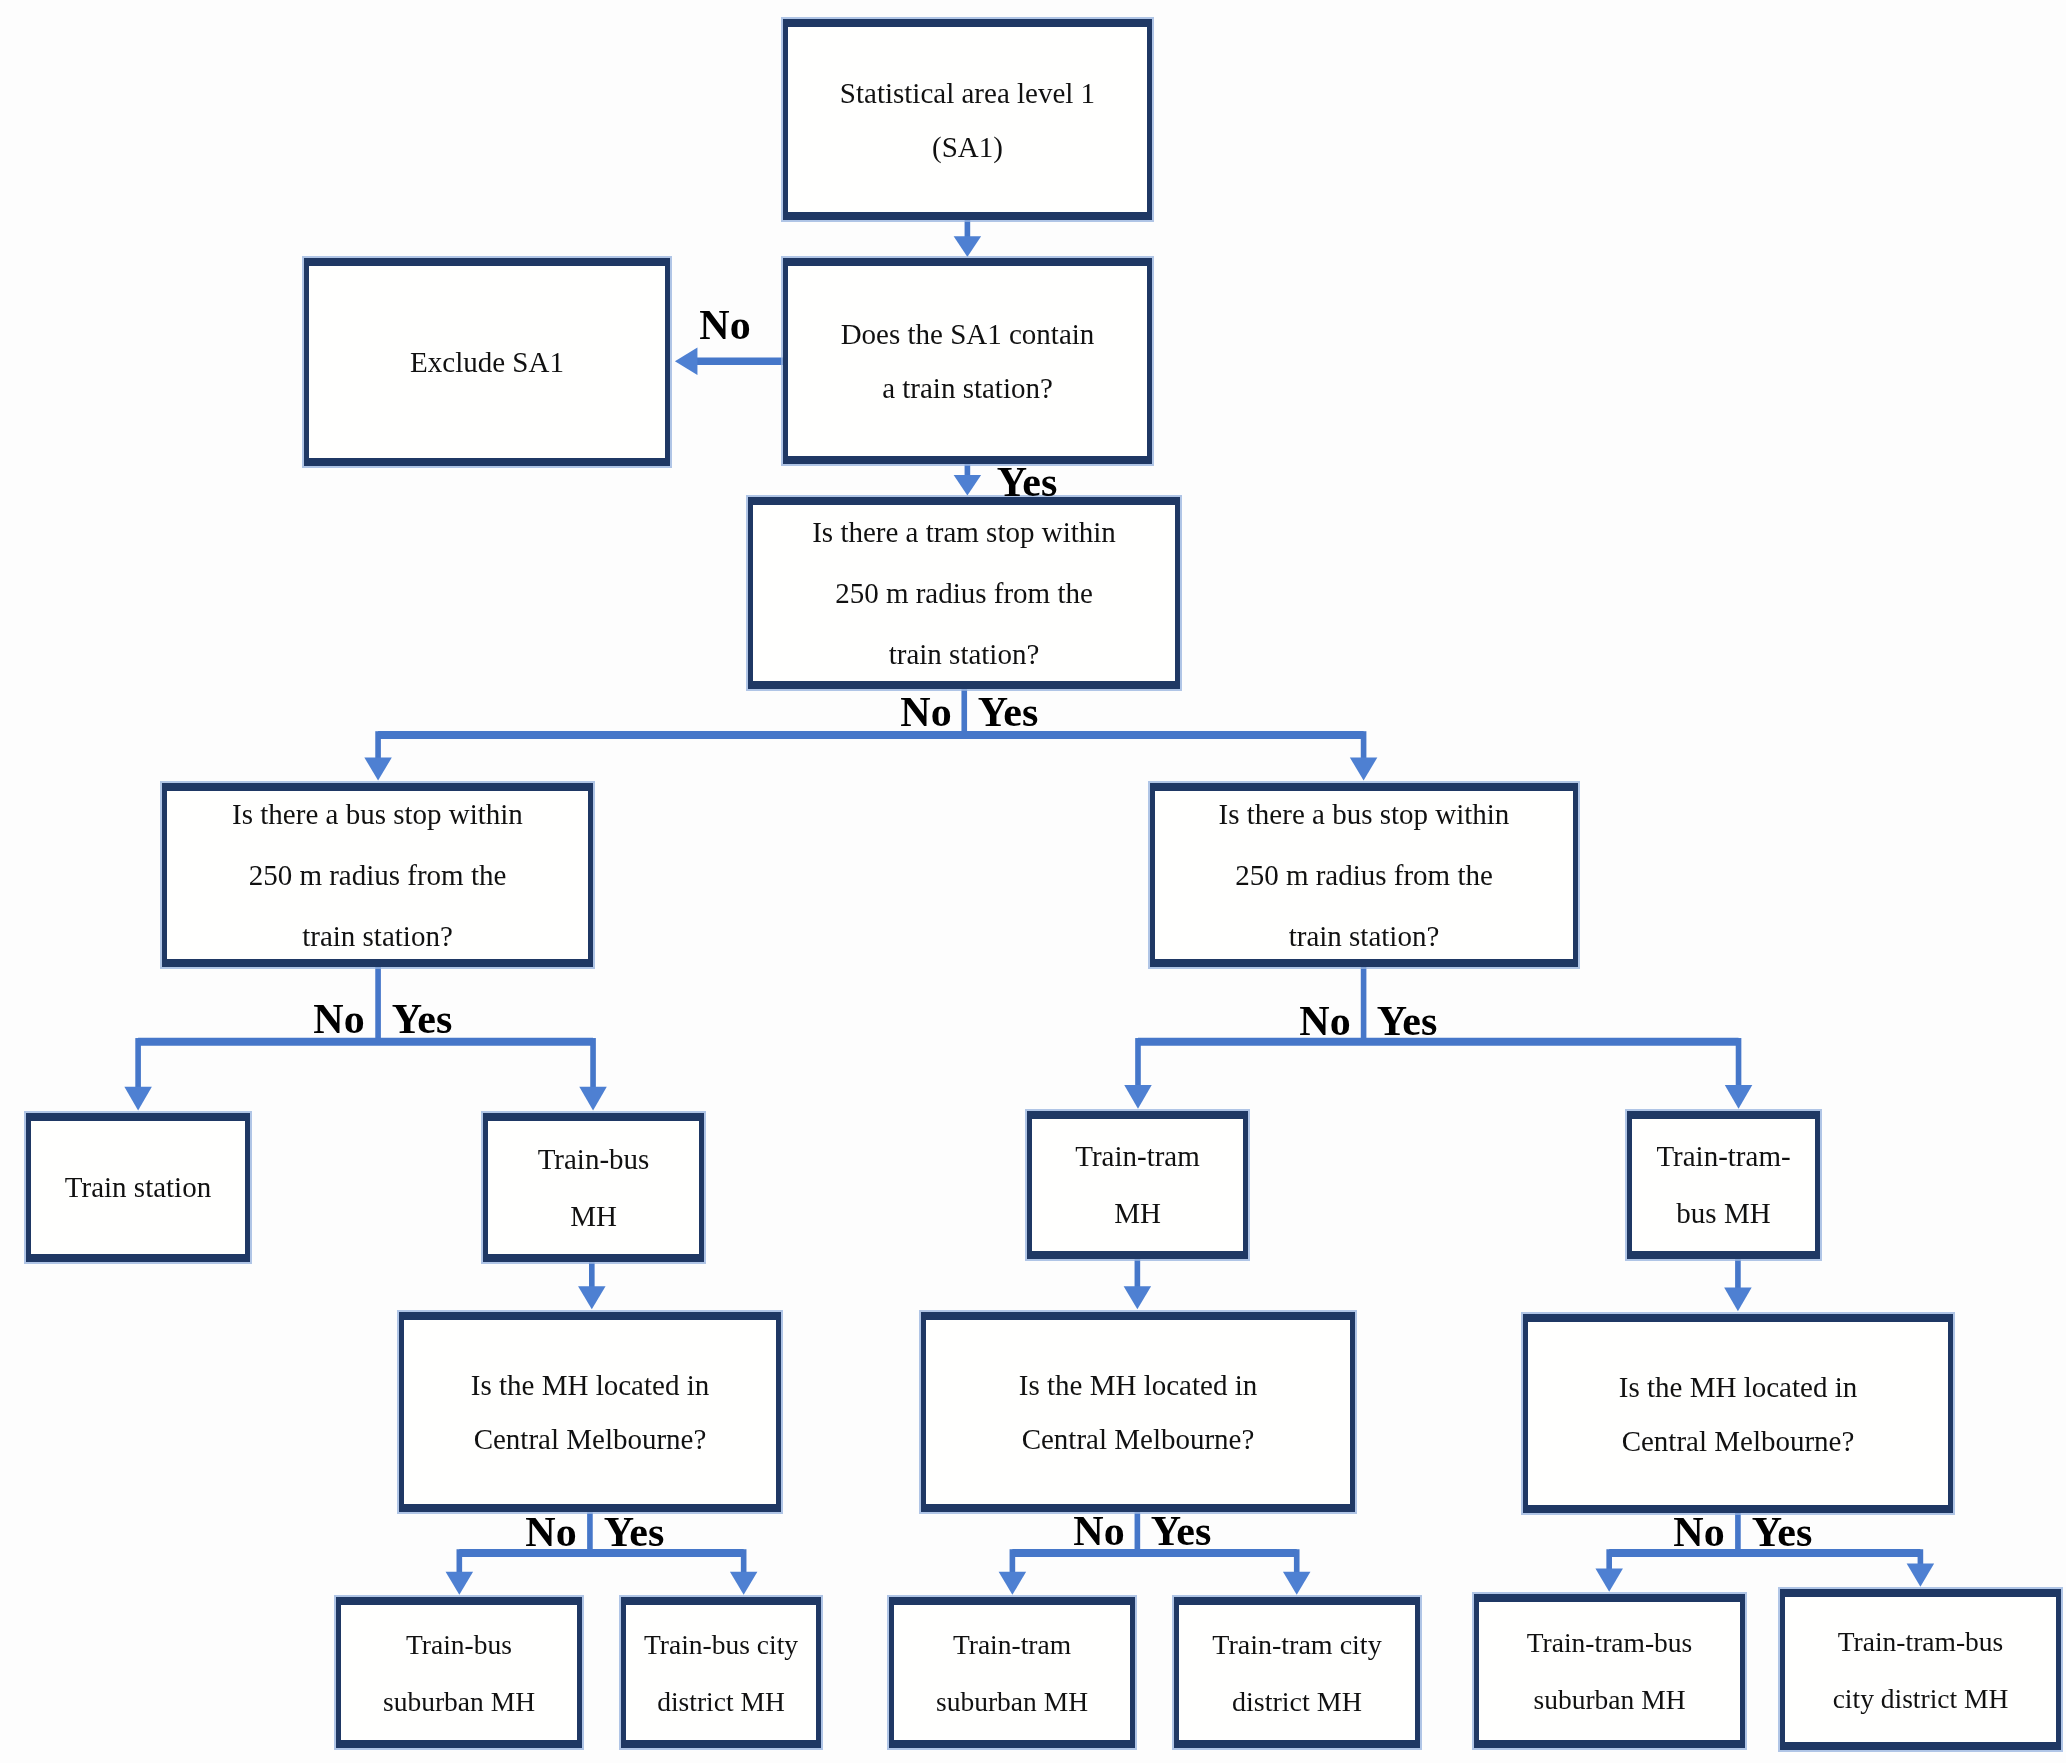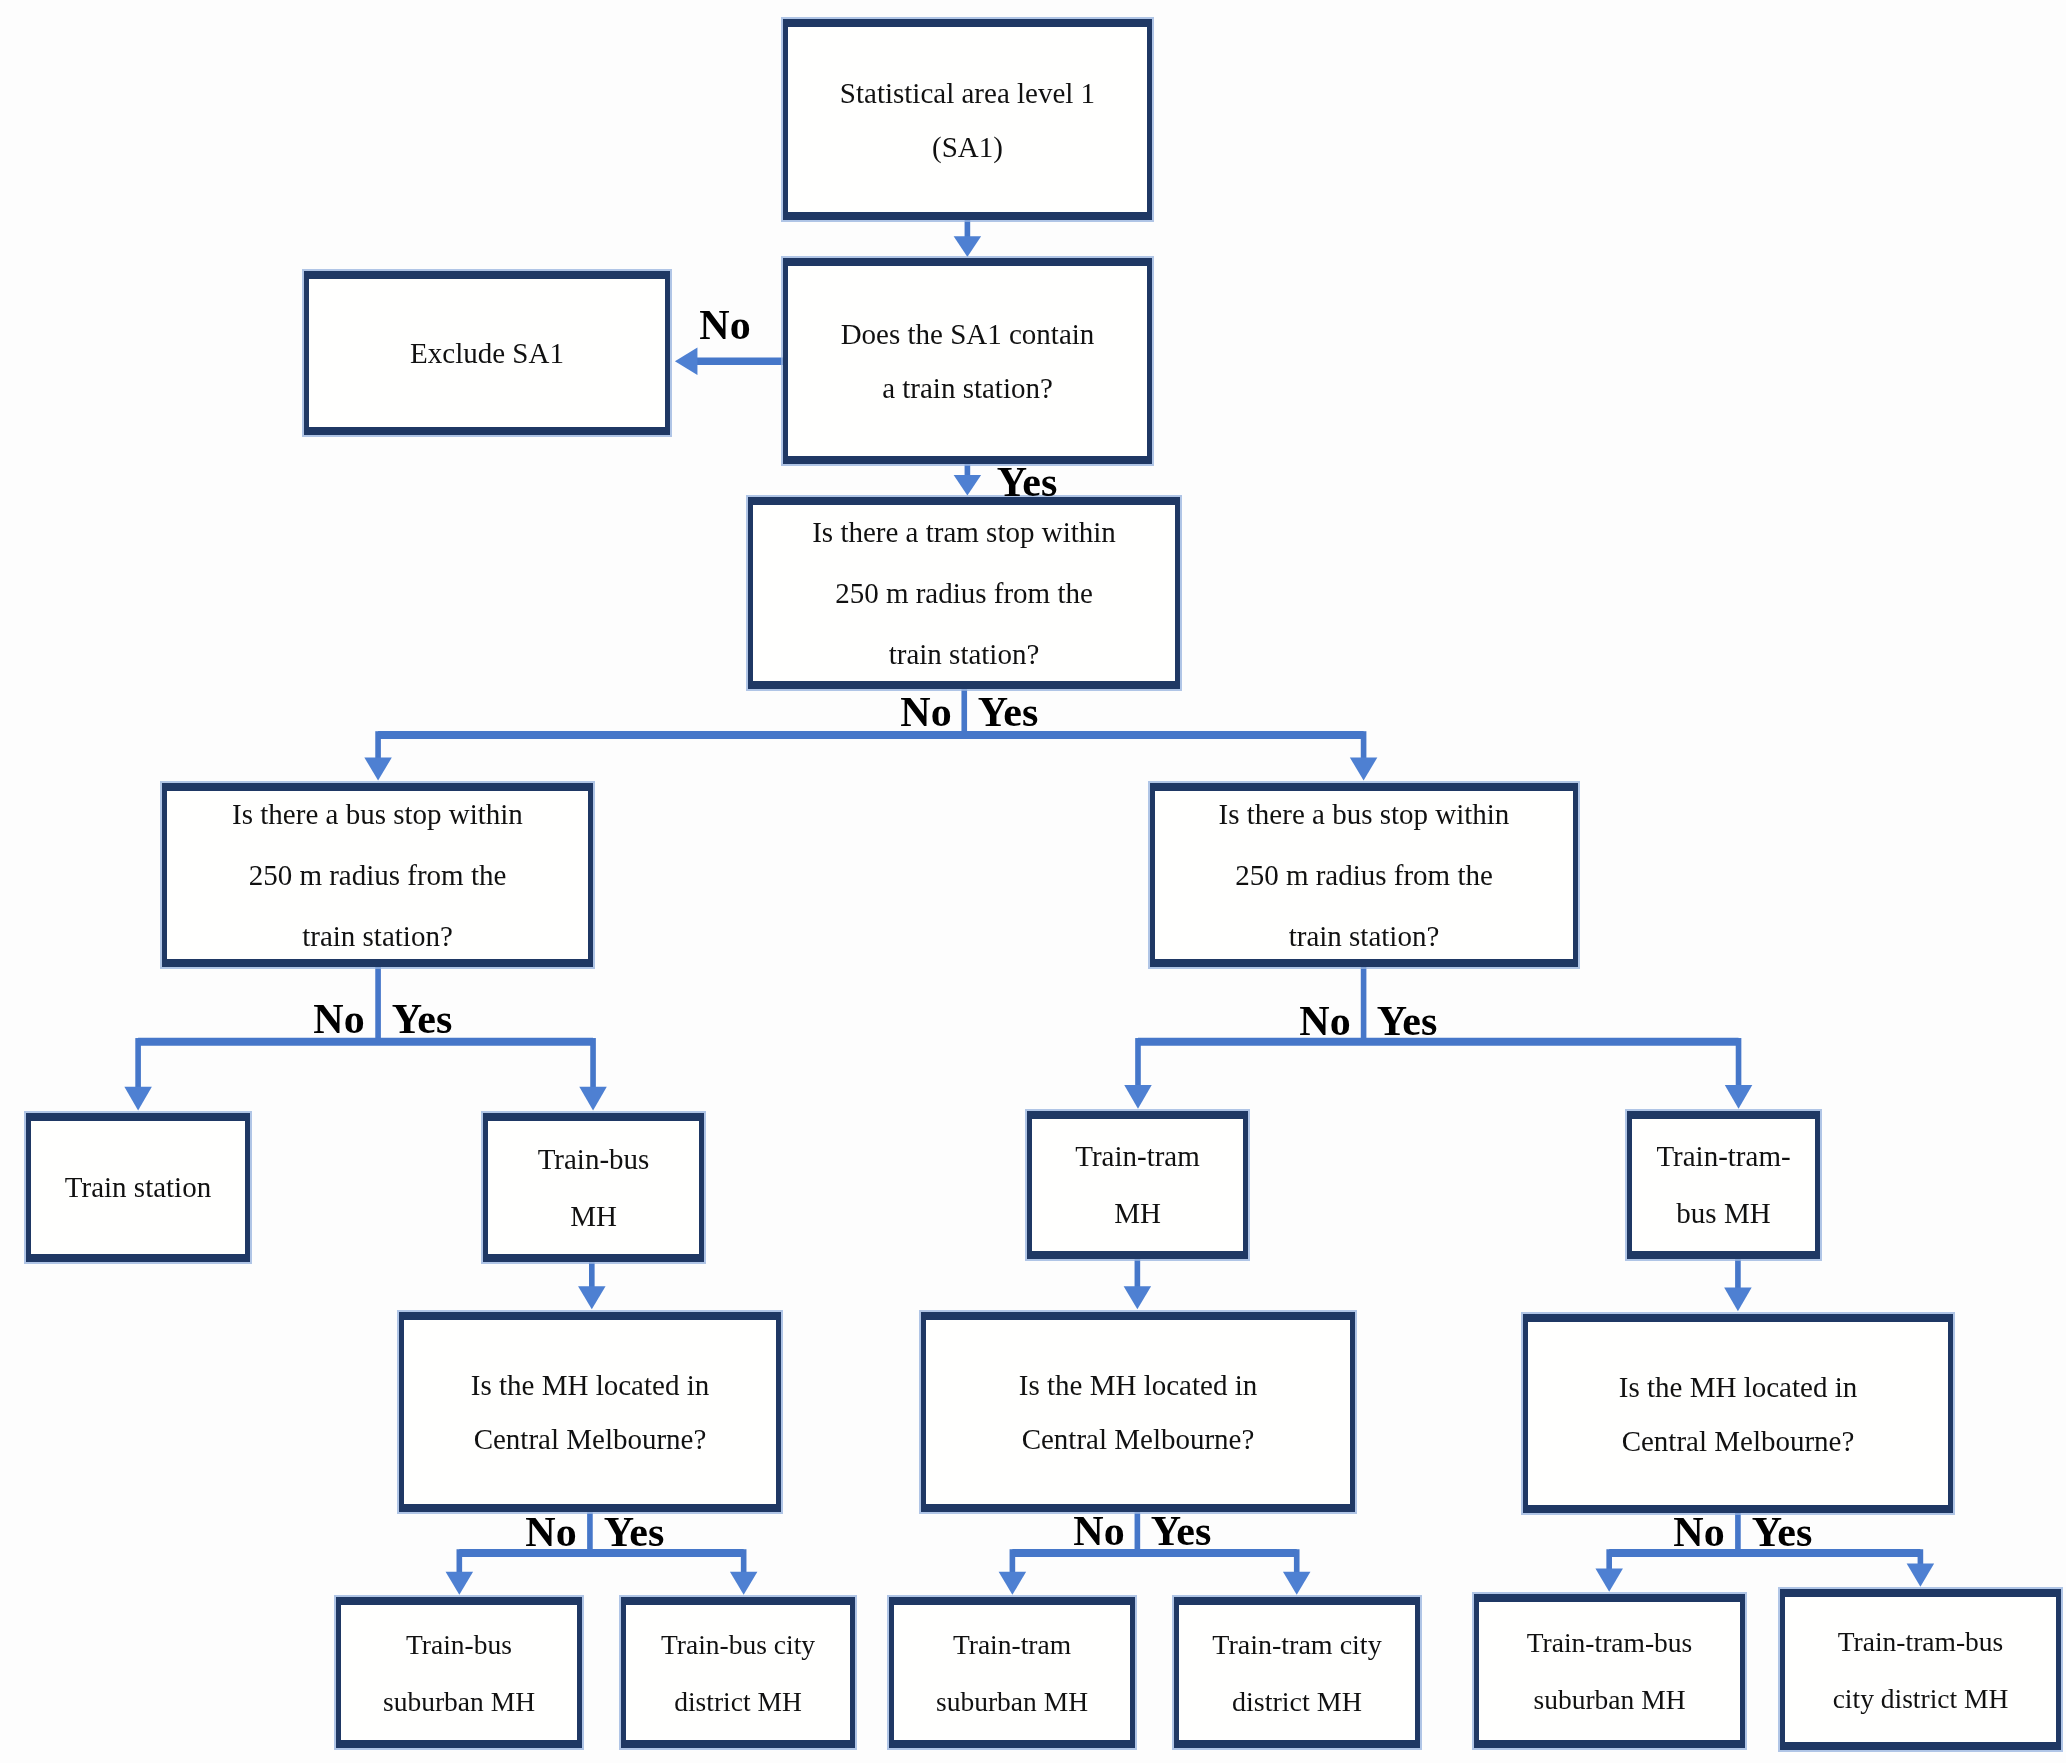"Exclude SA1" div.box { height: 164px -> 208px; margin-top: 13px -> none }
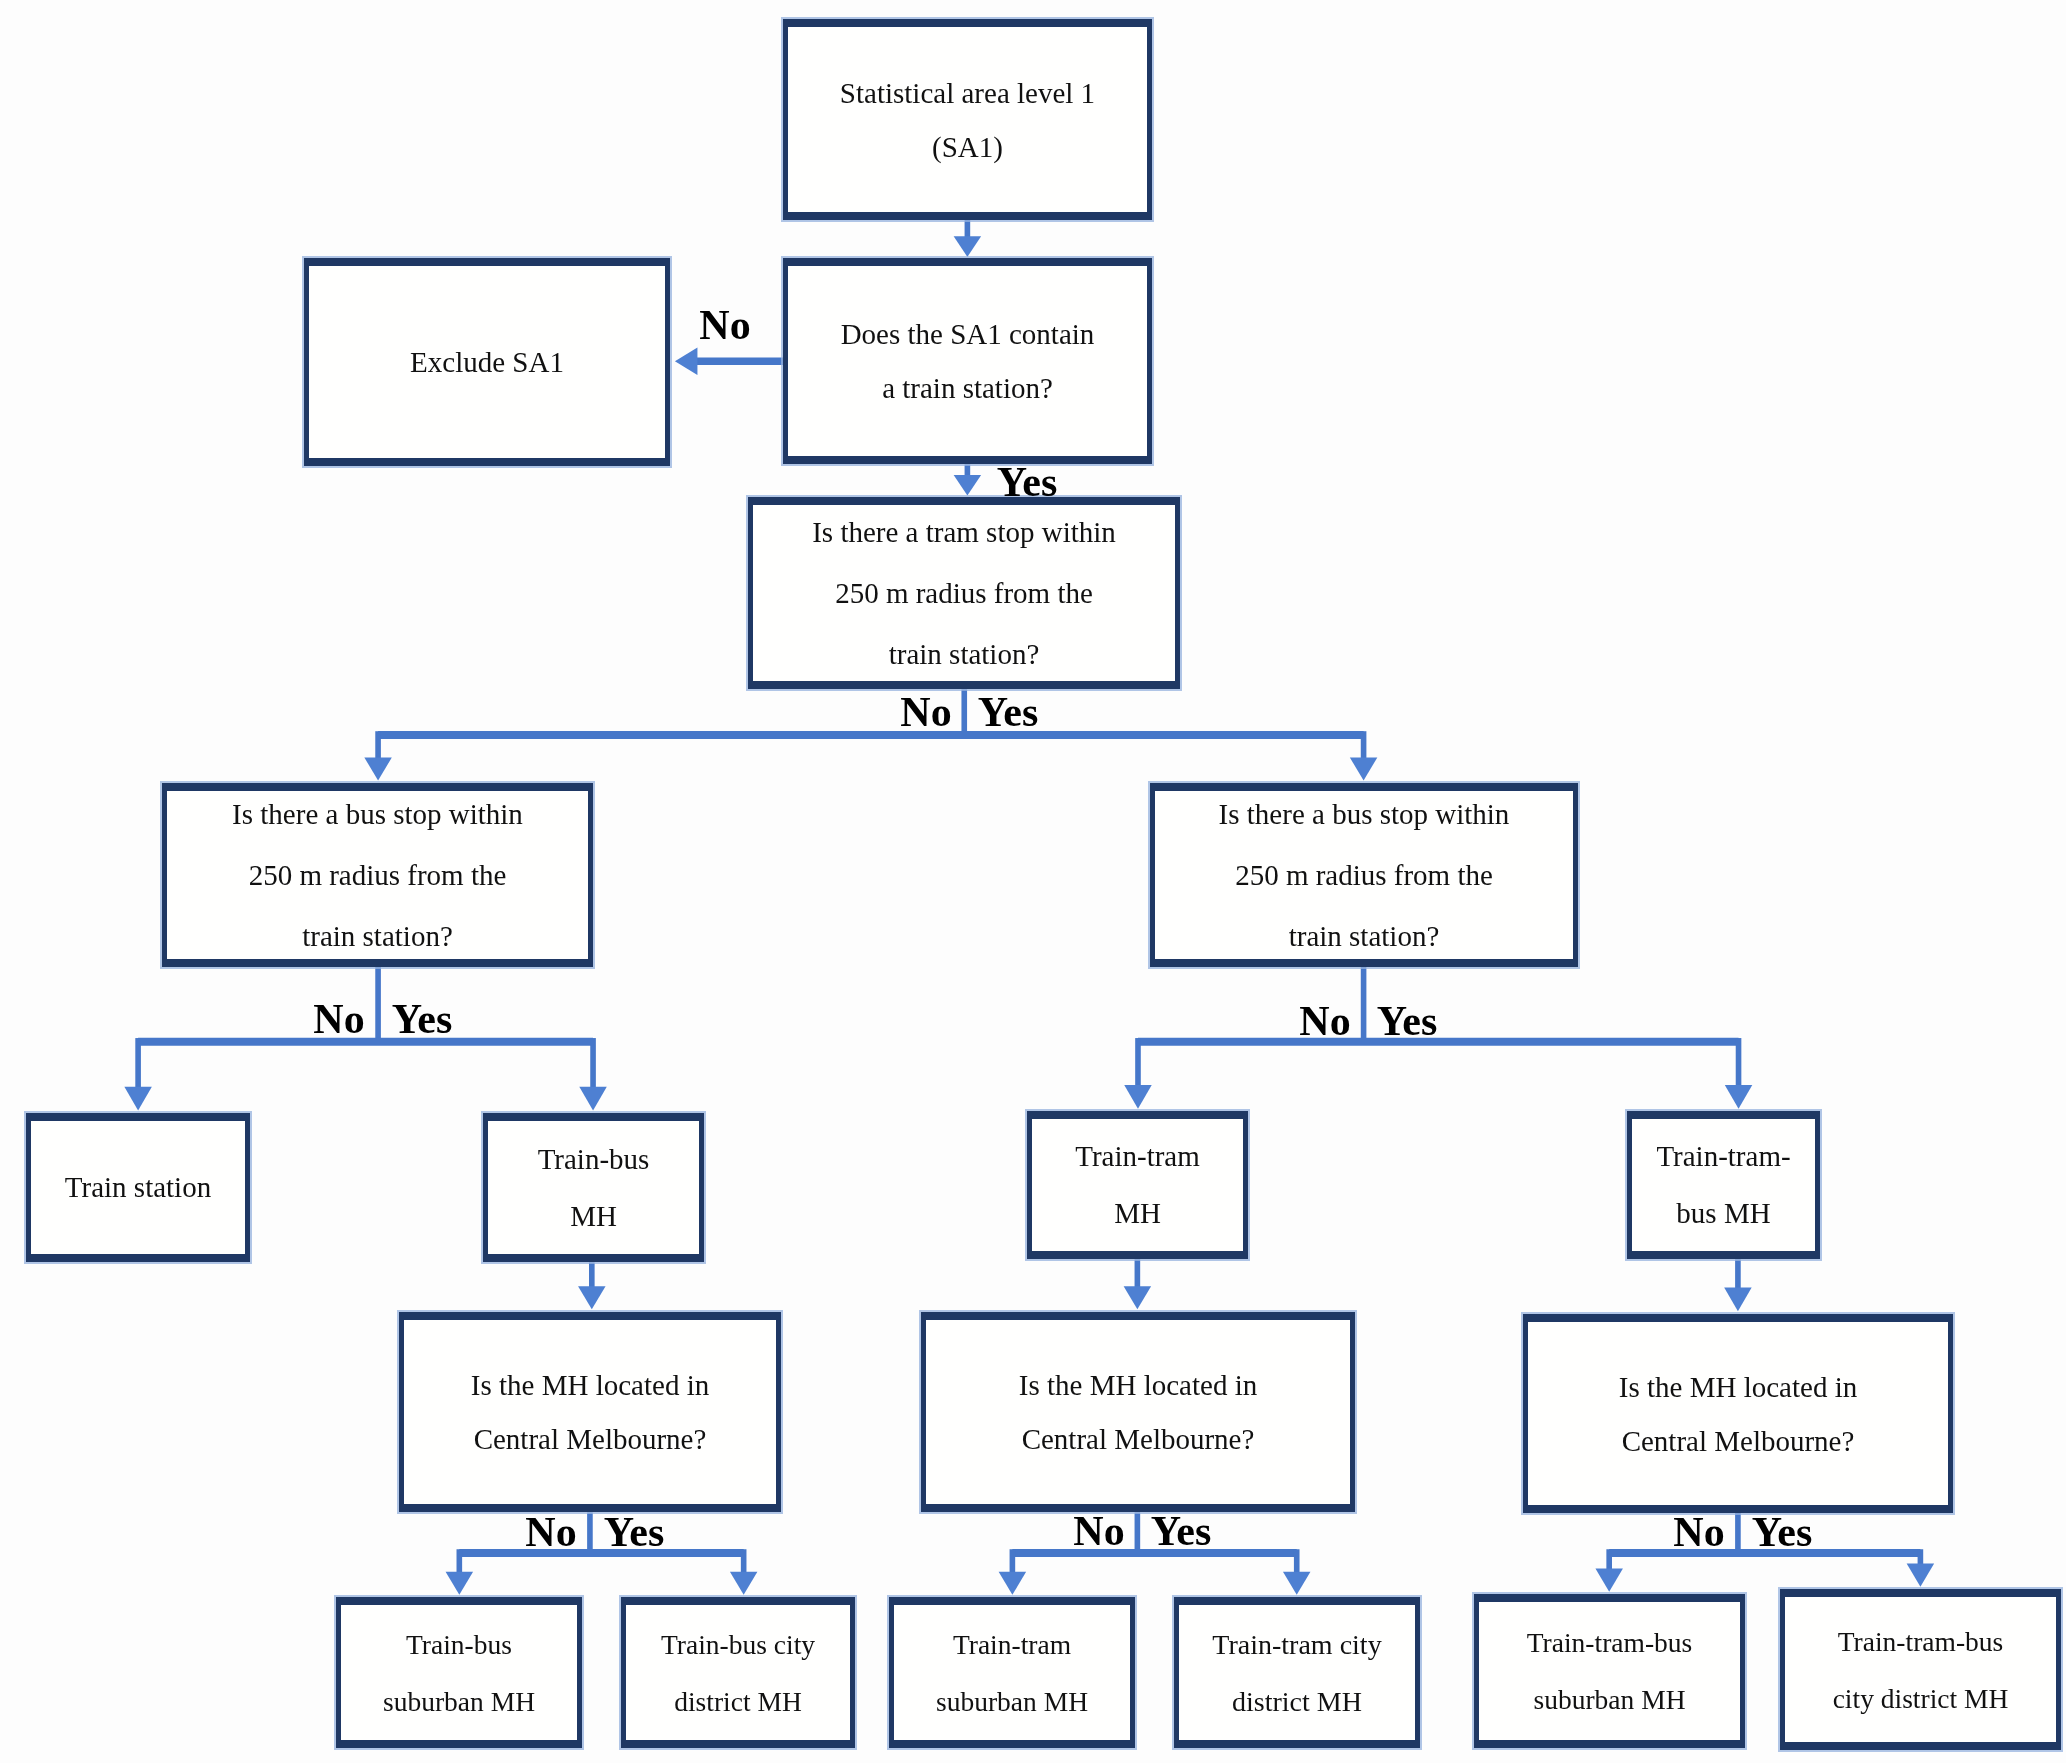"Train-bus city" div.box { width: 234px -> 200px }
